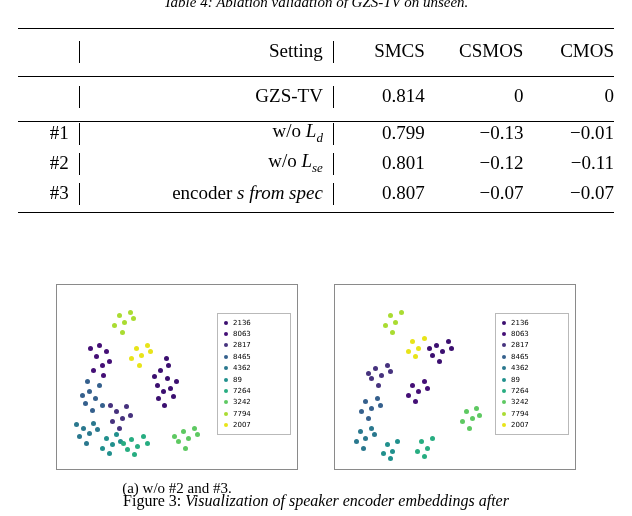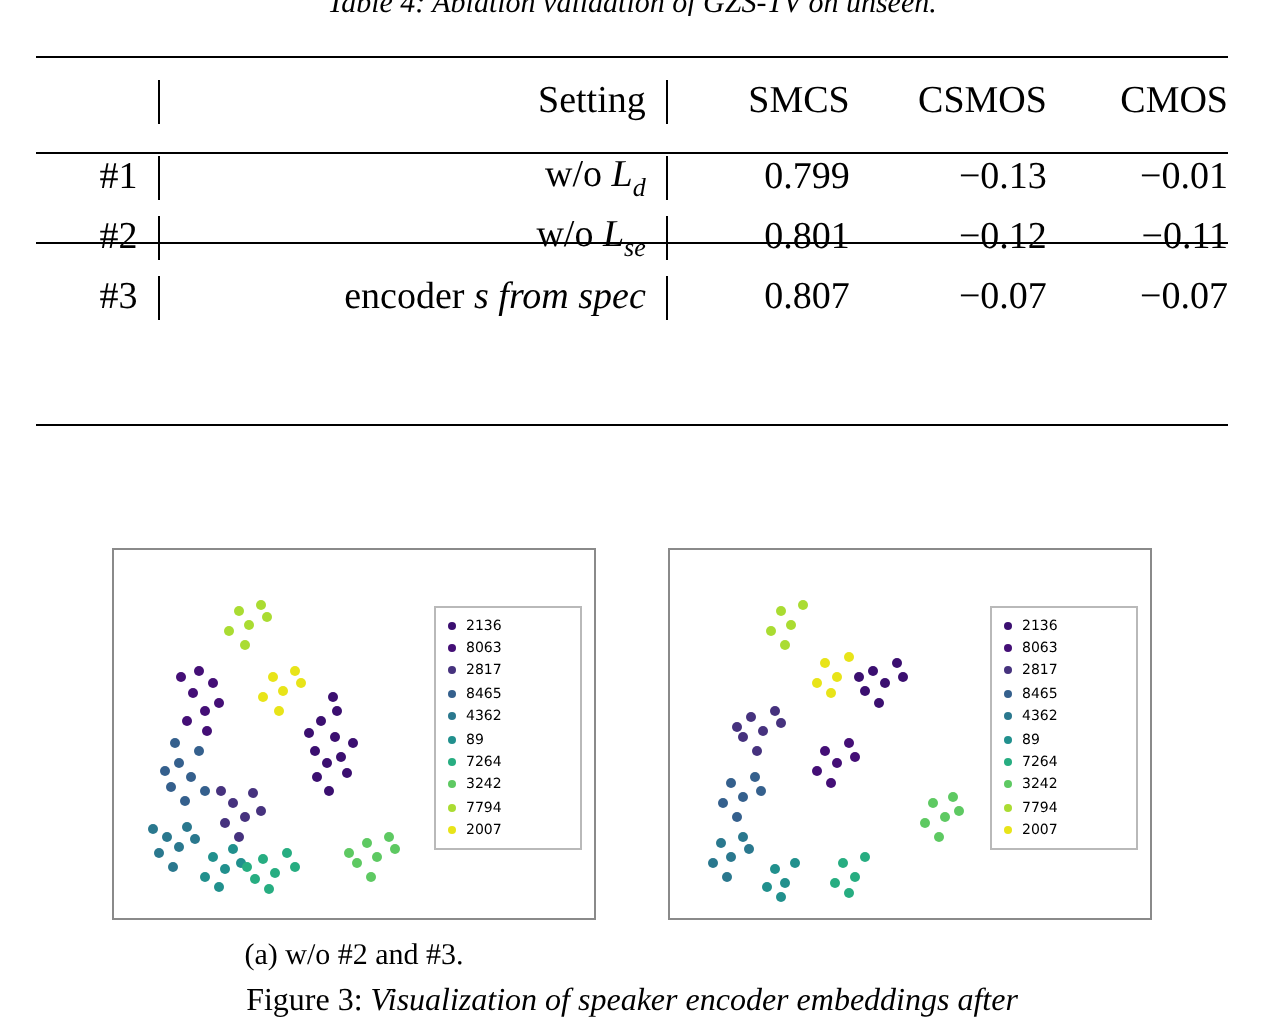"GZS-TV" tr.gzs-row { html: none -> <tr> <td></td> <td><span></span></td> <td>GZS-TV</td> <td><span></span></td> <td>0.814</td> <td>0</td> <td>0</td> </tr> }
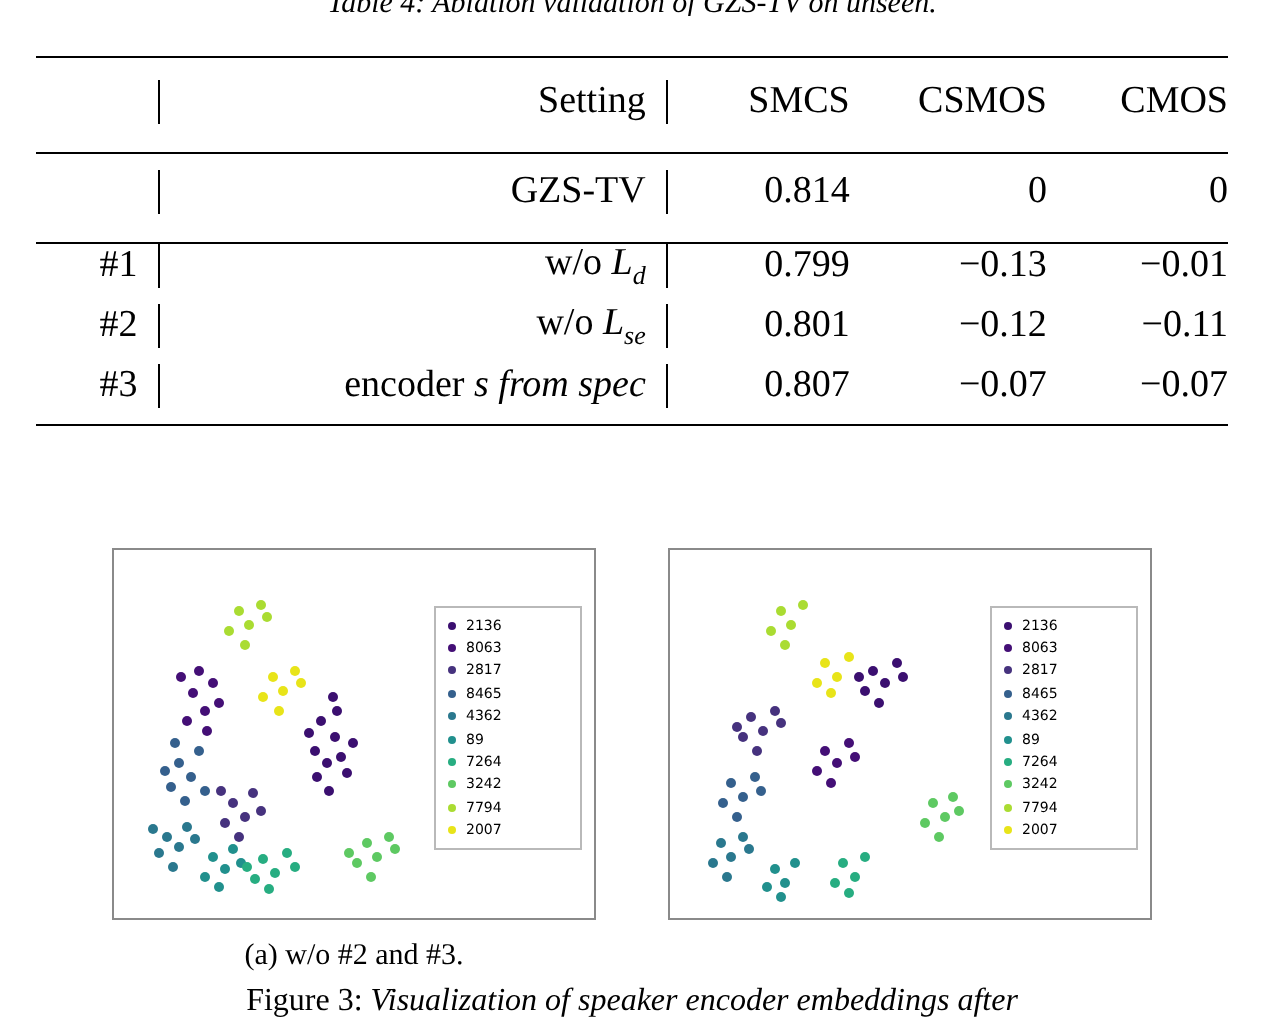"2136" .figs { top: 274px -> 284px }
